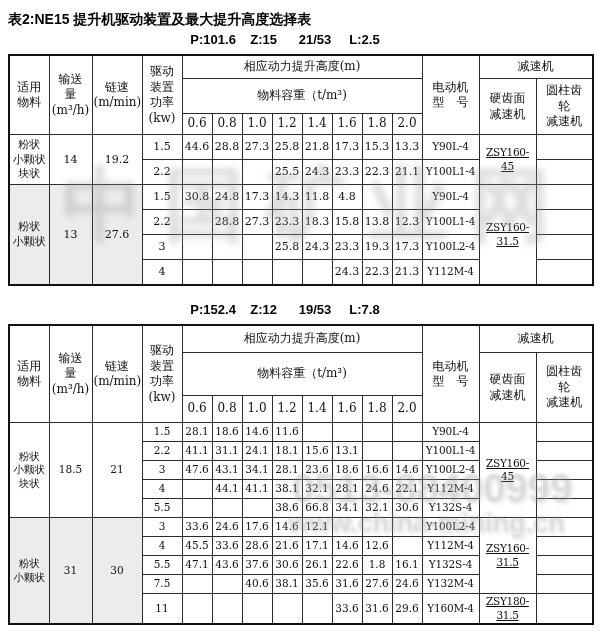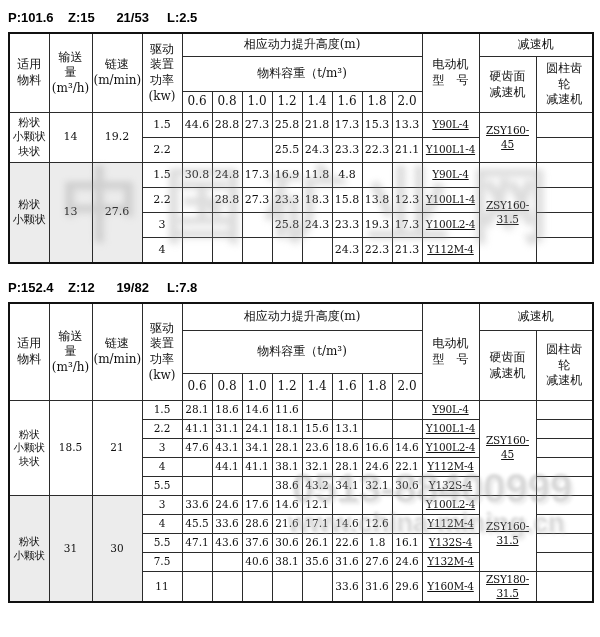"表2:NE15 提升机驱动装置及最大提升高度选择表" div.tbl-title { html: none -> <div>表2:NE15 提升机驱动装置及最大提升高度选择表</div> }
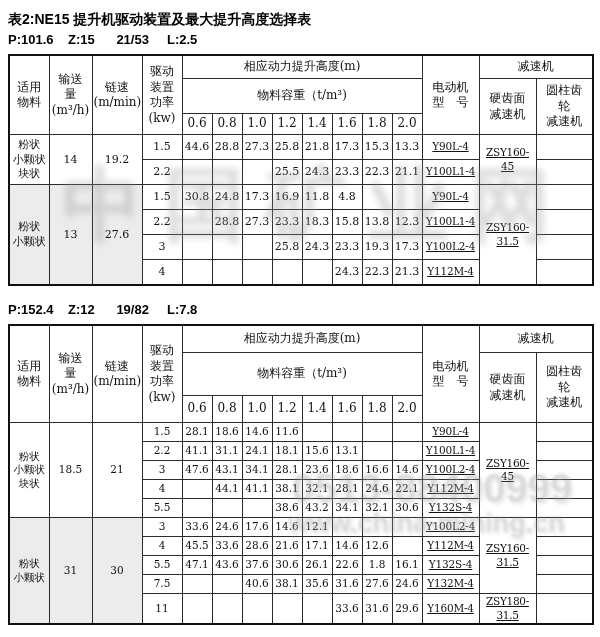"P:101.6 Z:15 21/53 L:2.5" .params { text-align: left -> center }
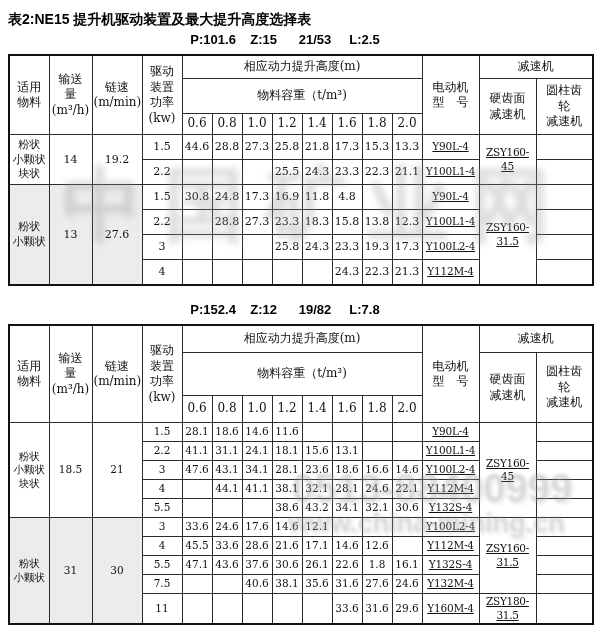"Y90L-4" td.motor { text-decoration: underline -> none }
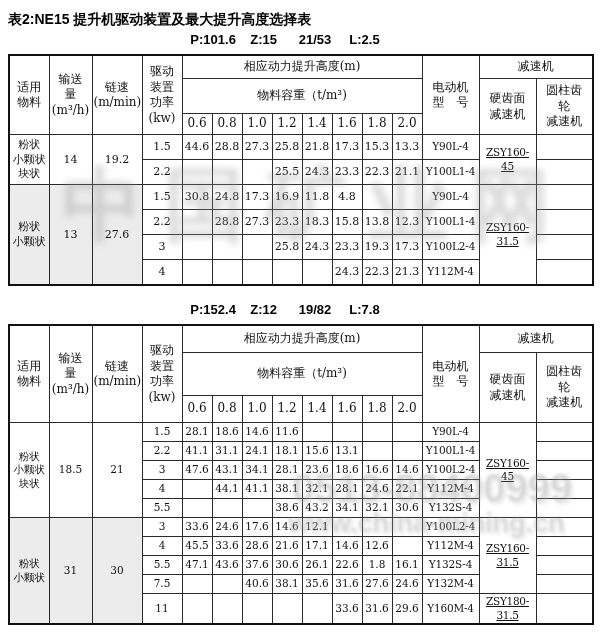"16.9" td { text: 16.9 -> 14.3 }
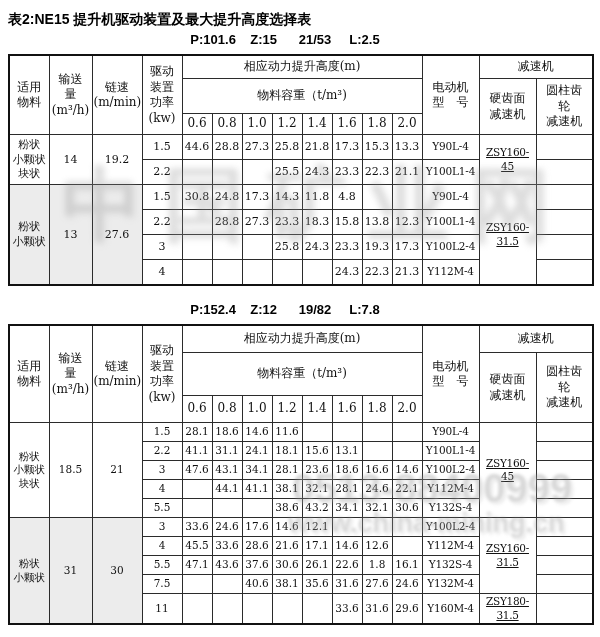"P:152.4 Z:12 19/82 L:7.8" div.params { text: 19/82 -> 19/53 }
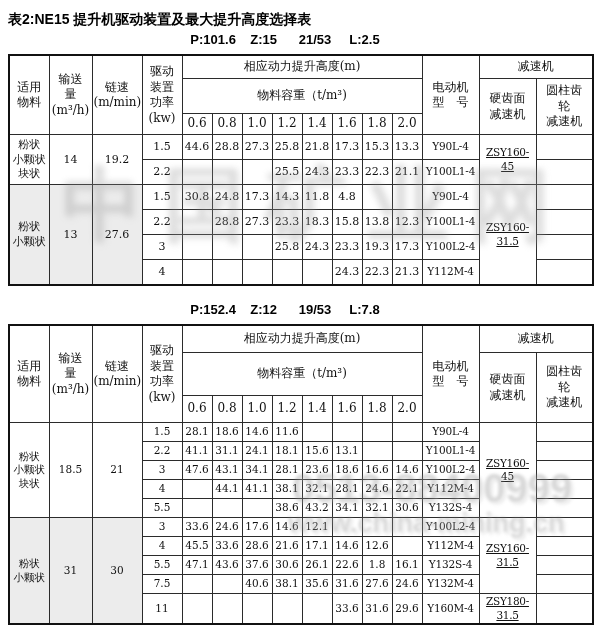"43.2" td { text: 43.2 -> 66.8 }
